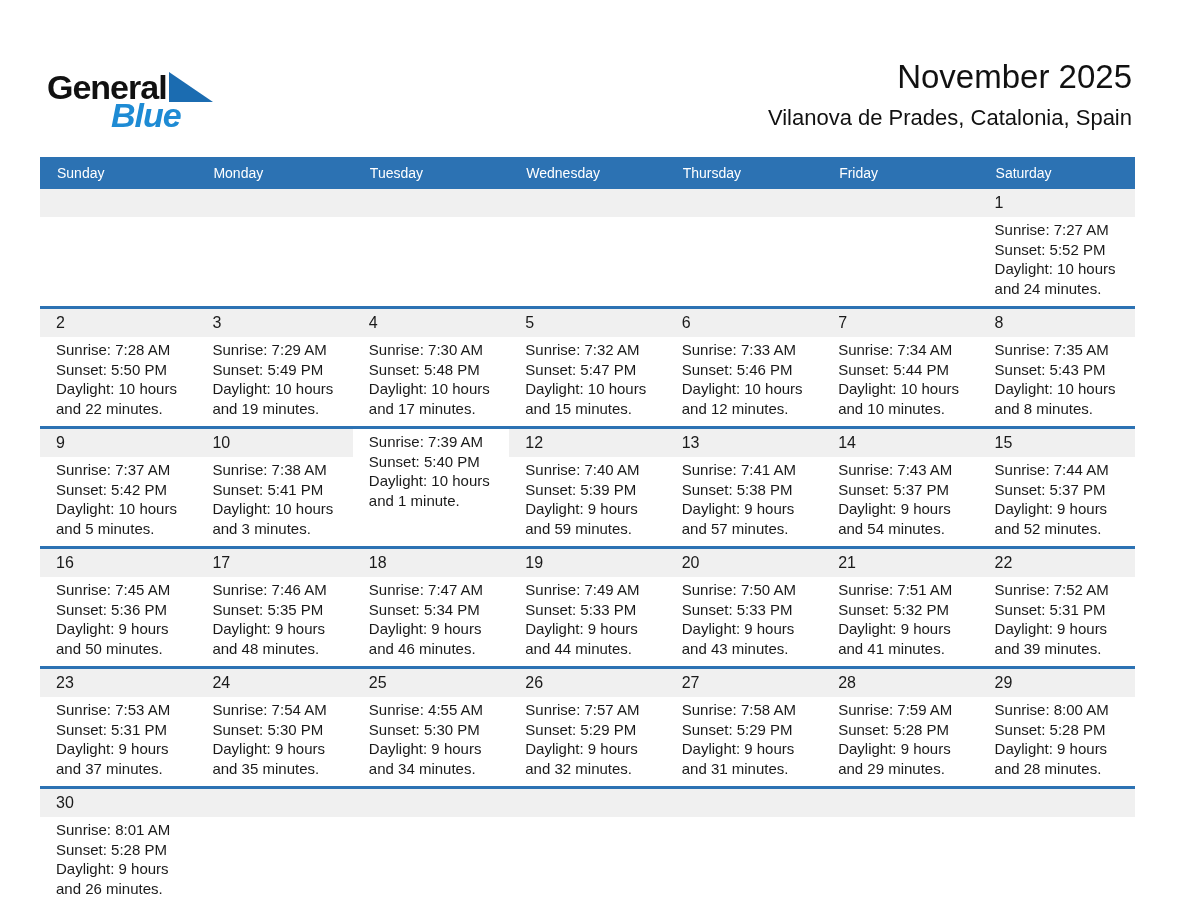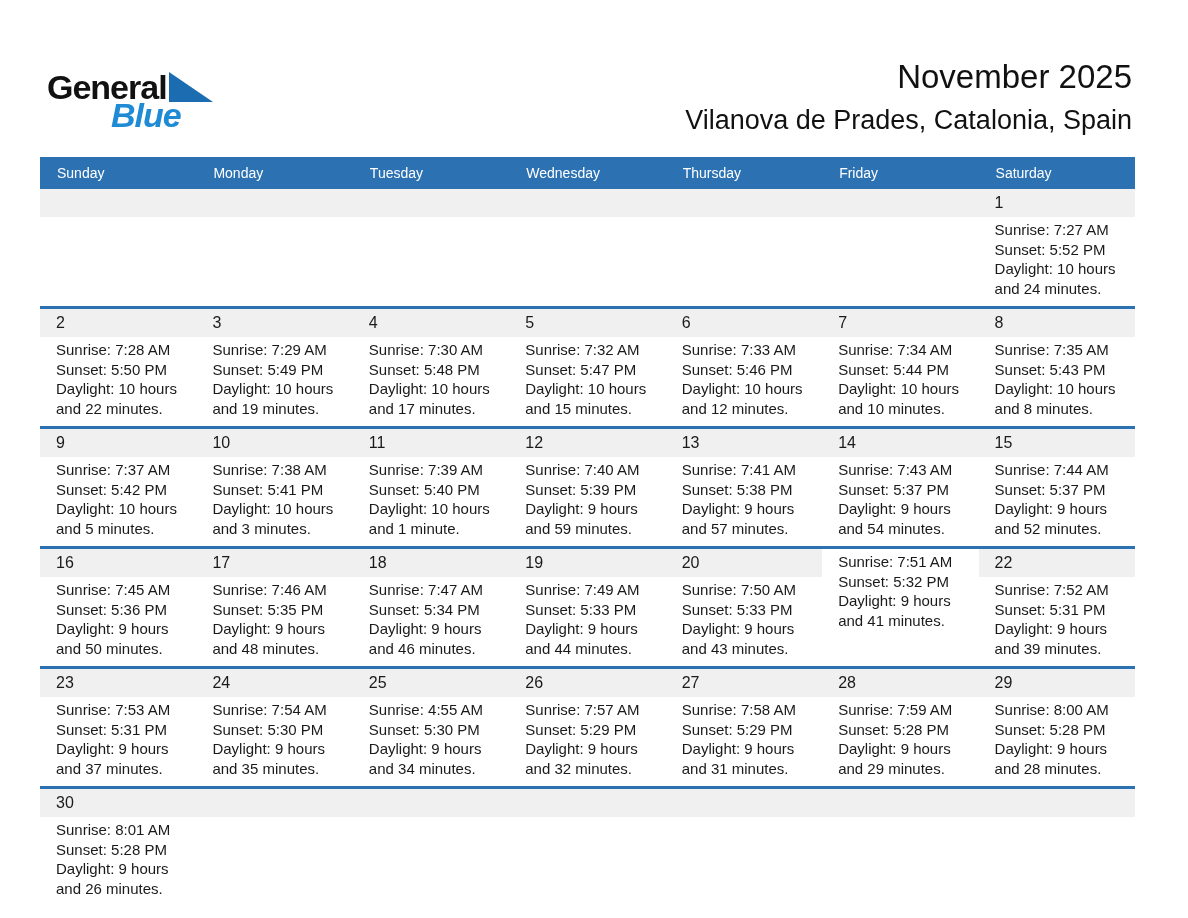"Vilanova de Prades, Catalonia, Spain" .page-subtitle { font-size: 27px -> 22px }
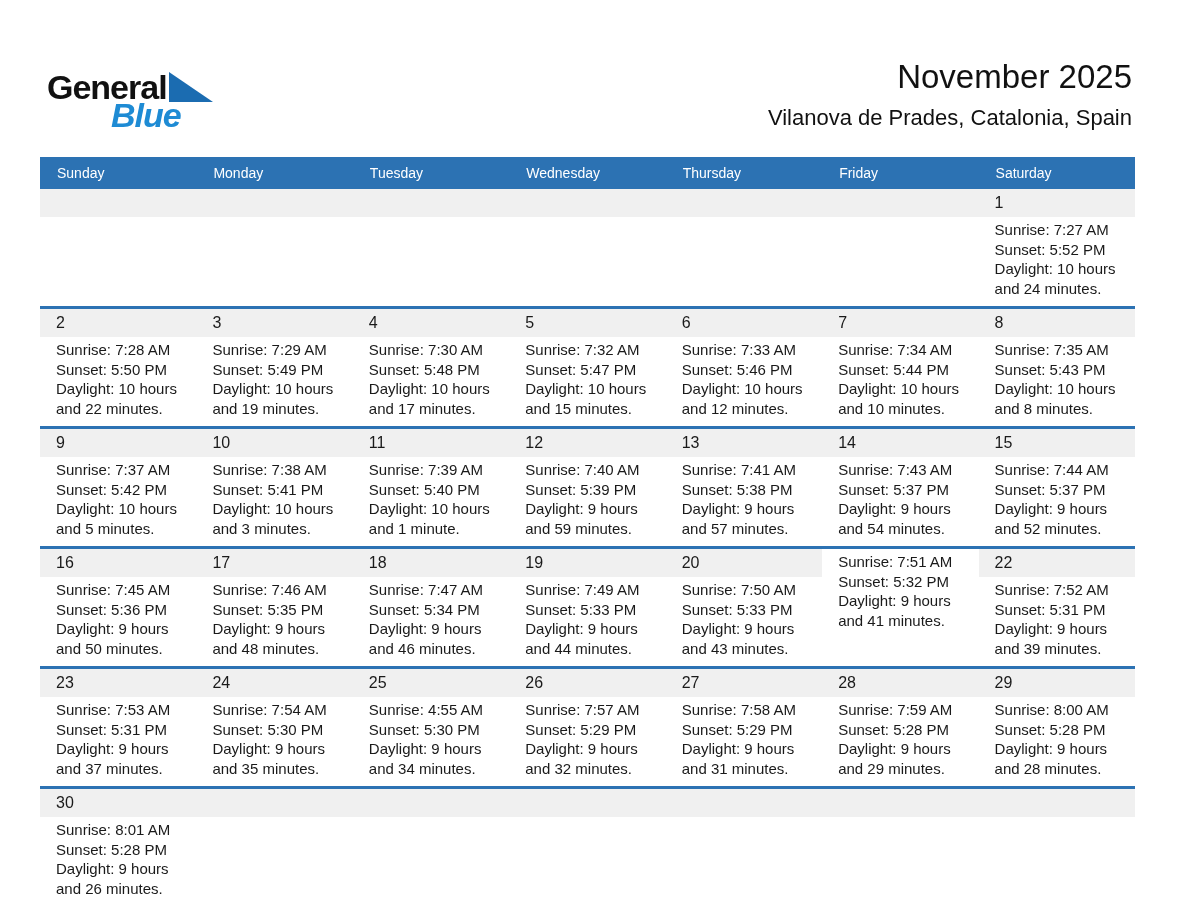"11" div.day-num { html: <div>11</div> -> none }
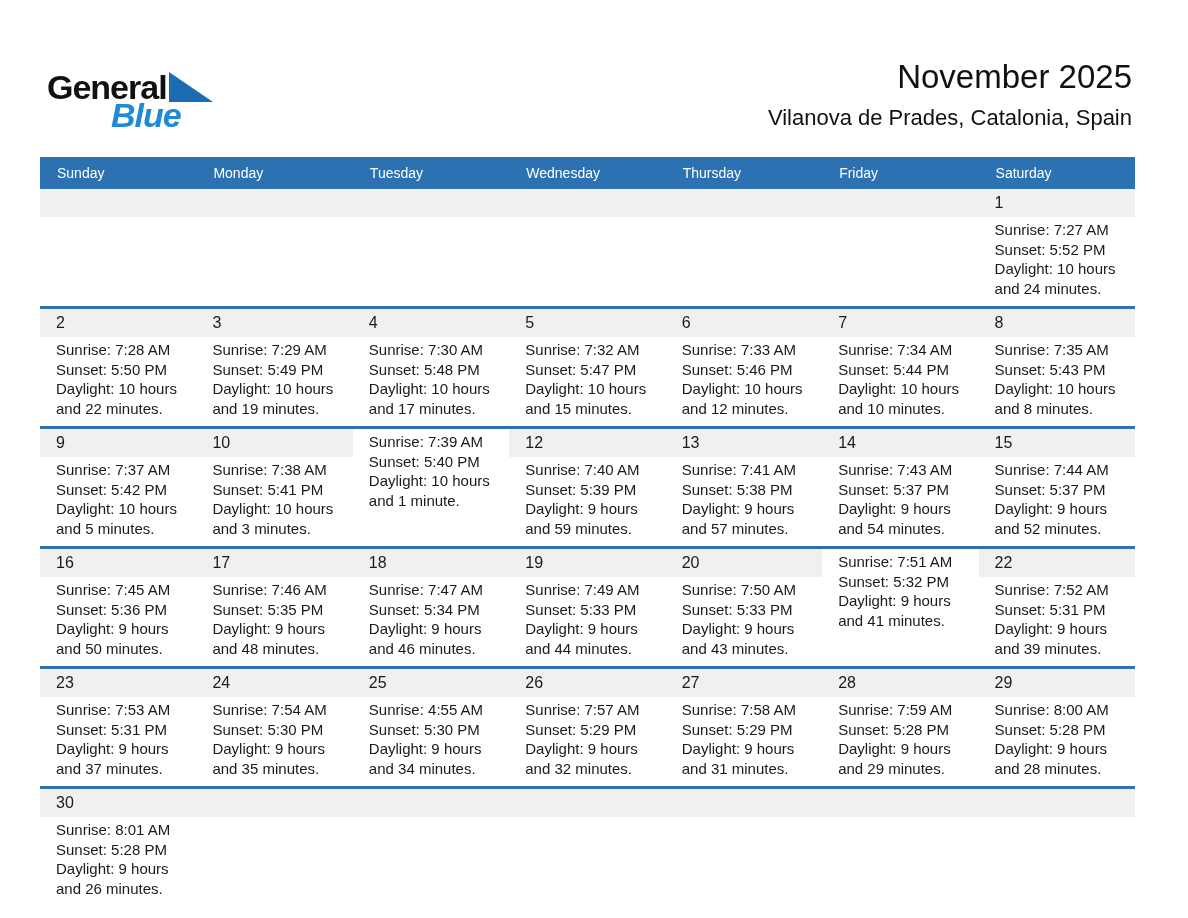"21" div.day-num { html: none -> <div>21</div> }
